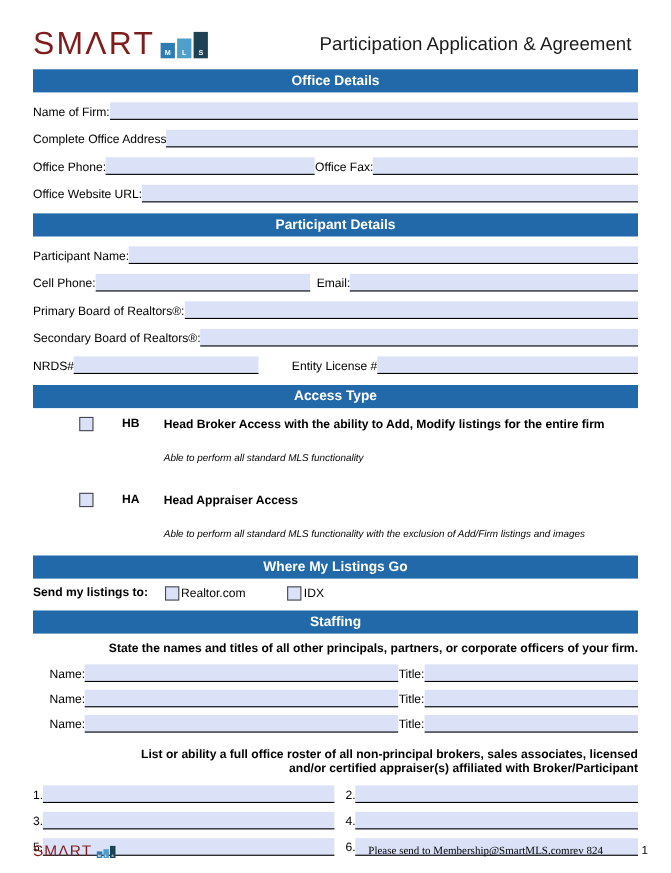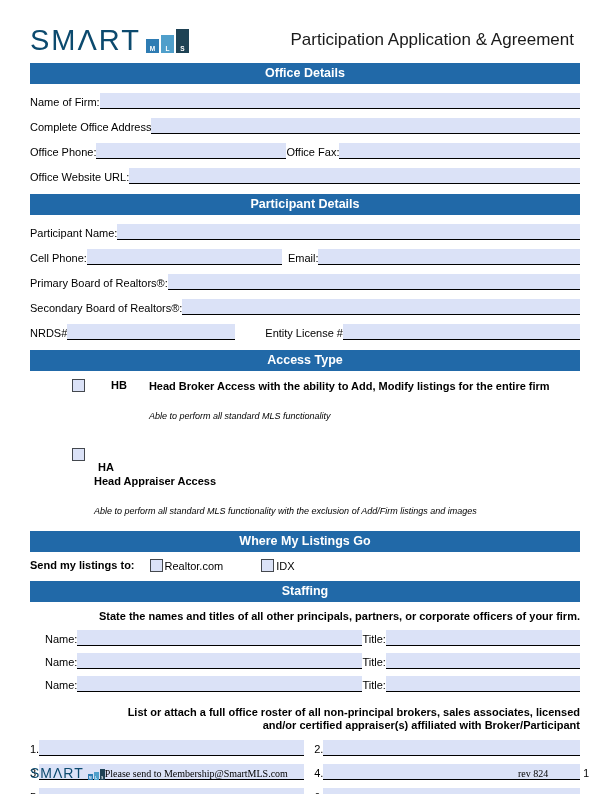"SMΛRT" .logo-word { color: #0c4a6e -> #7f1d1d }
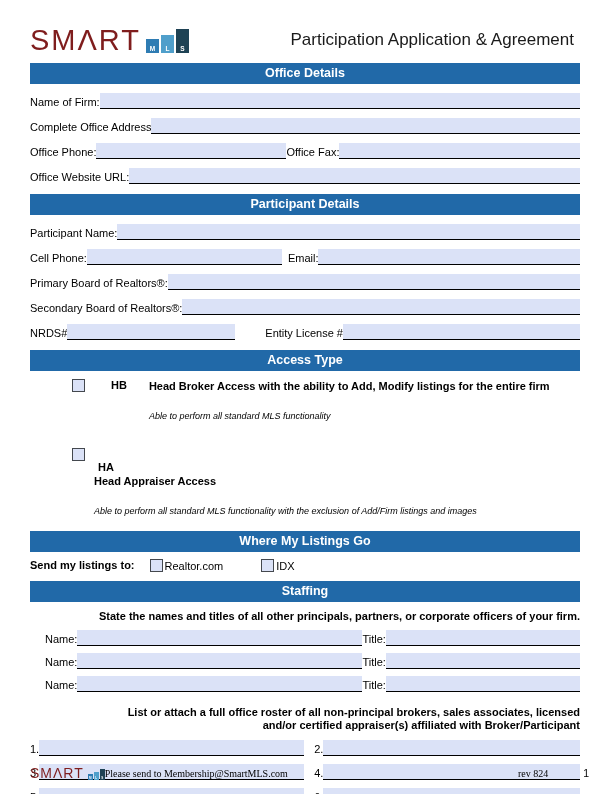"HA" .access-row.second { flex-direction: column -> none }
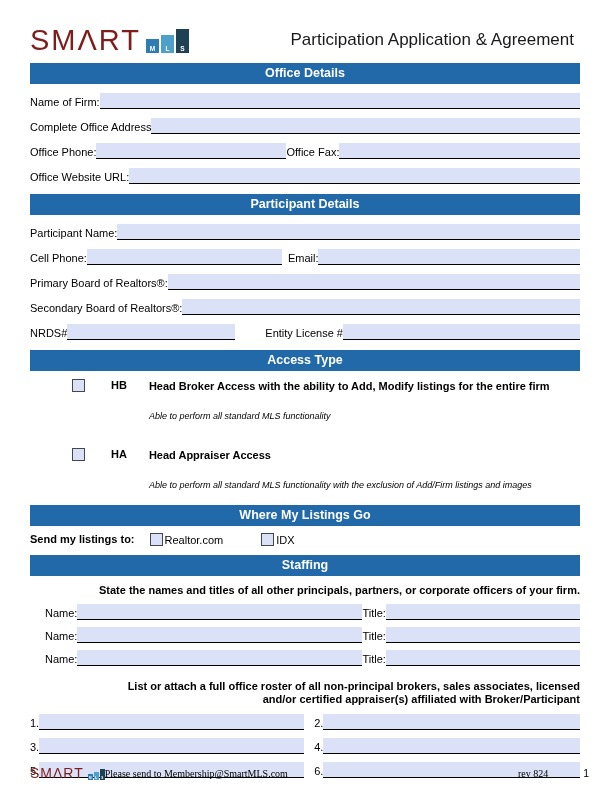"List or attach a full" div { text: attach -> ability }
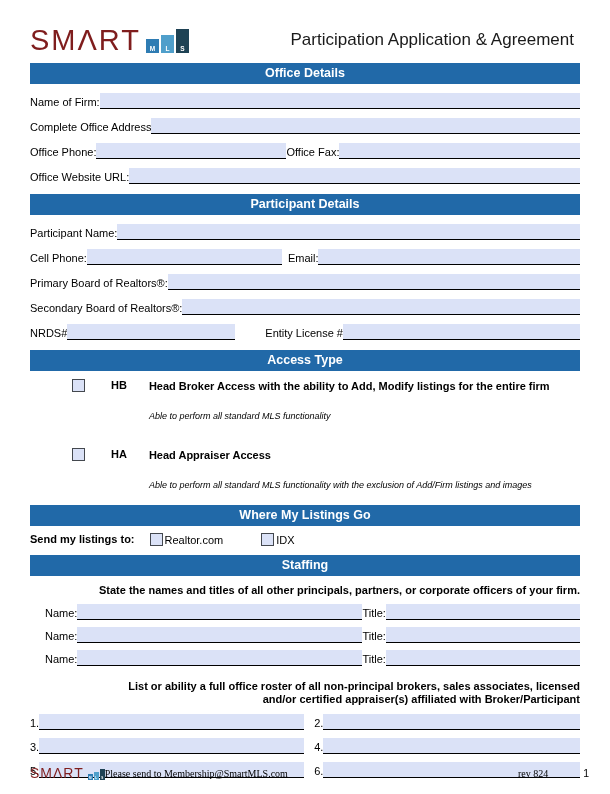"Please send to Membership@SmartMLS.com" .footer-note { text-align: left -> right }
